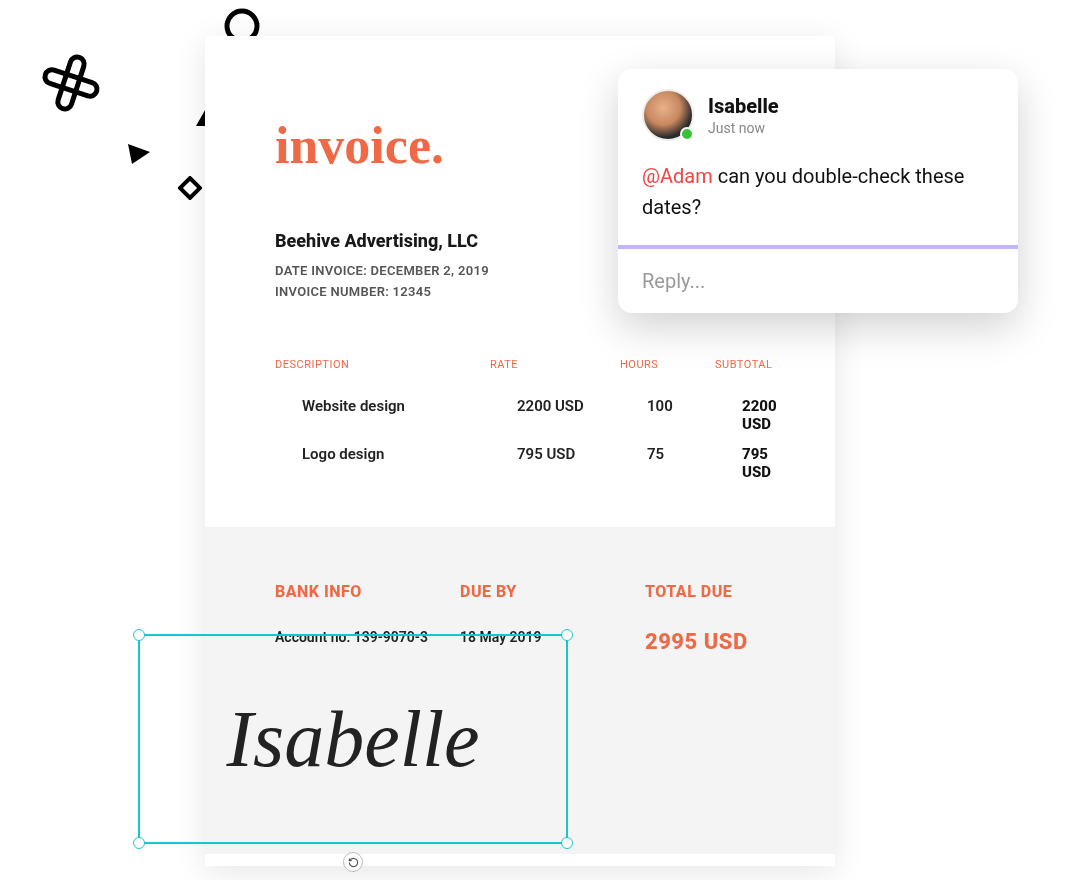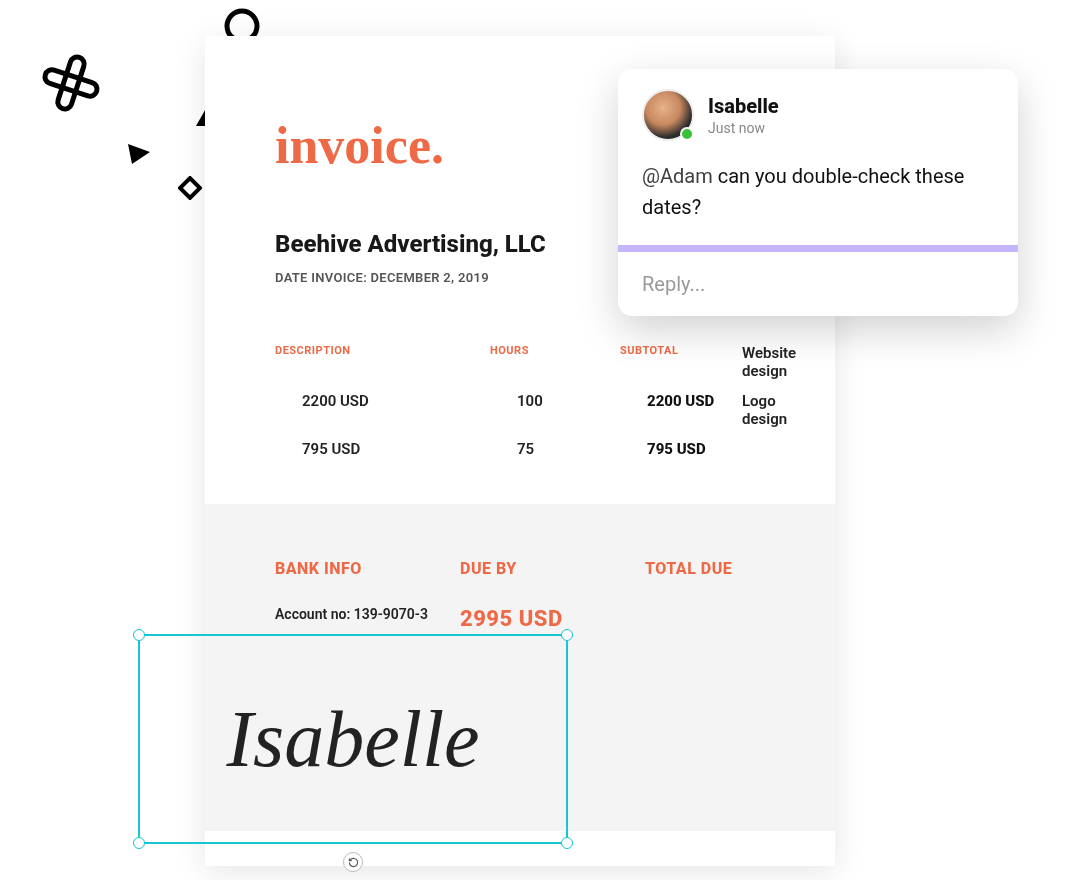"@Adam" .mention { color: #404040 -> #ef4444 }
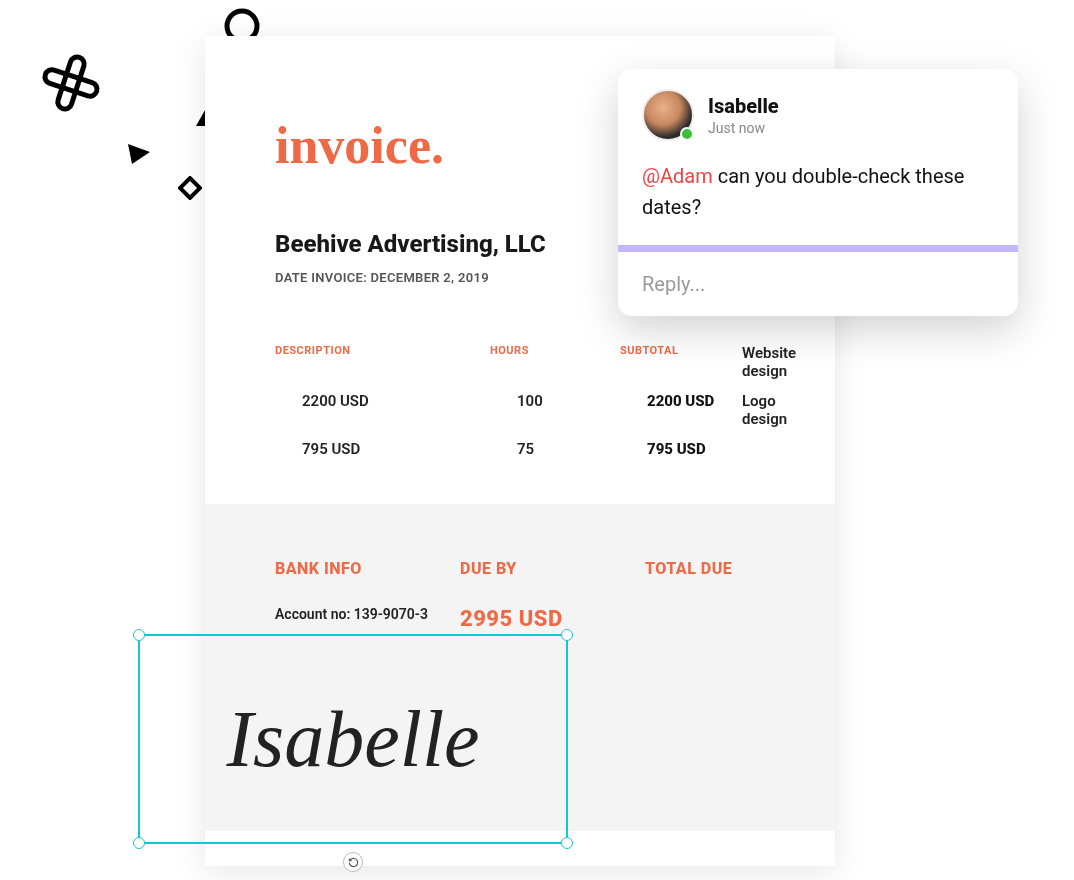"Beehive Advertising, LLC" .company { font-size: 24px -> 18px }
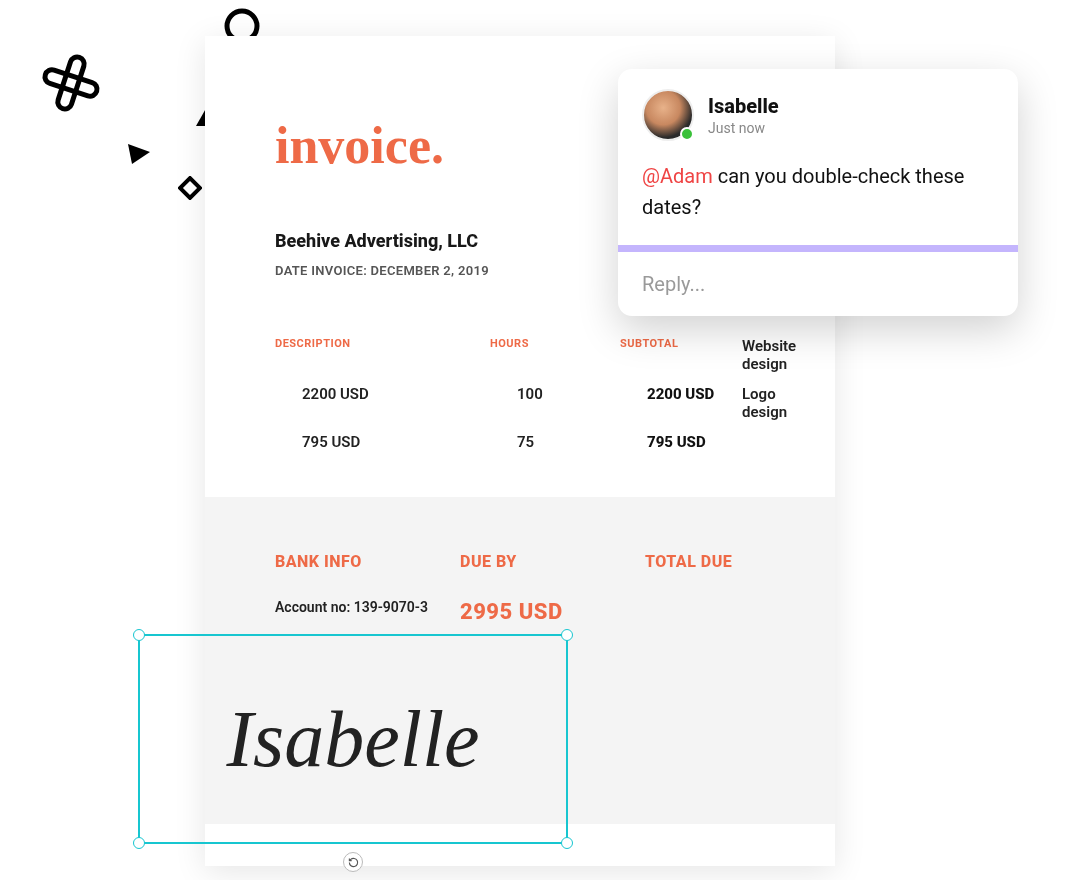"INVOICE NUMBER: 12345" div { html: none -> <div> <span>INVOICE NUMBER:</span> <span> </span> <span>12345</span> </div> }
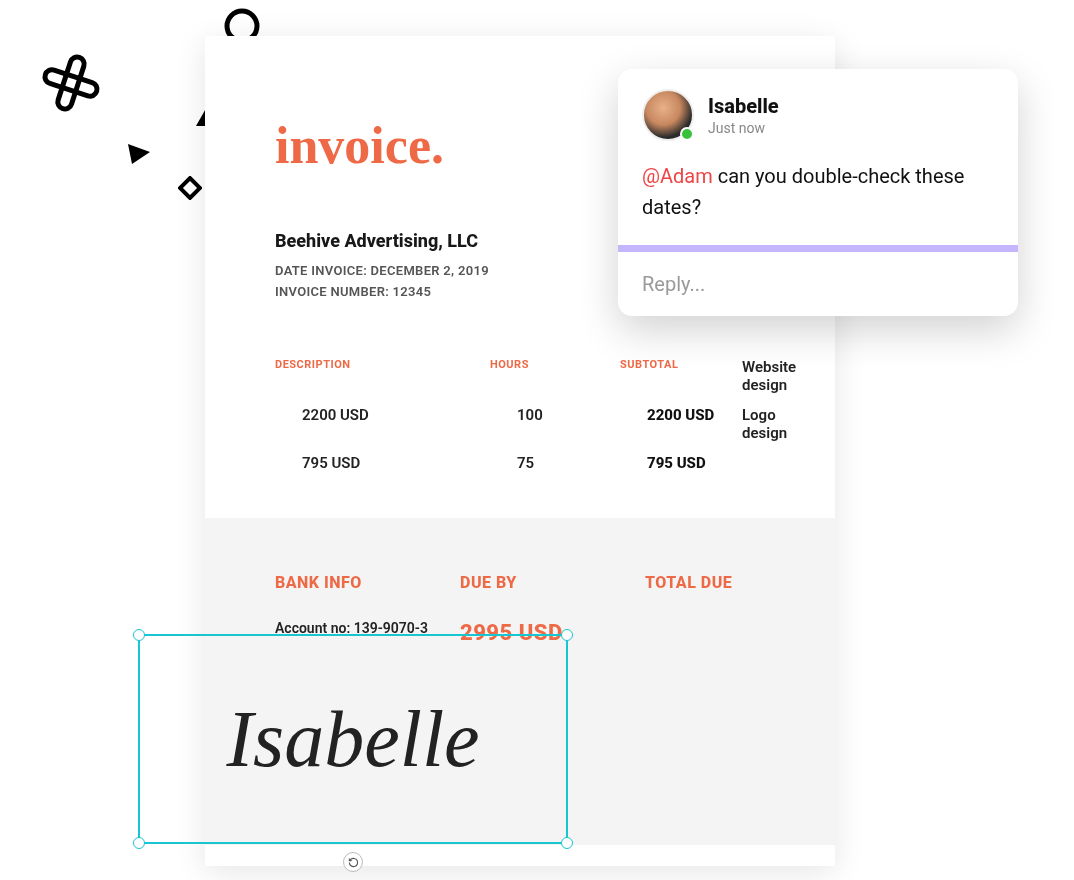"Reply..." .card-reply { border-top: 7px solid #c4b5fd -> 4px solid #c4b5fd }
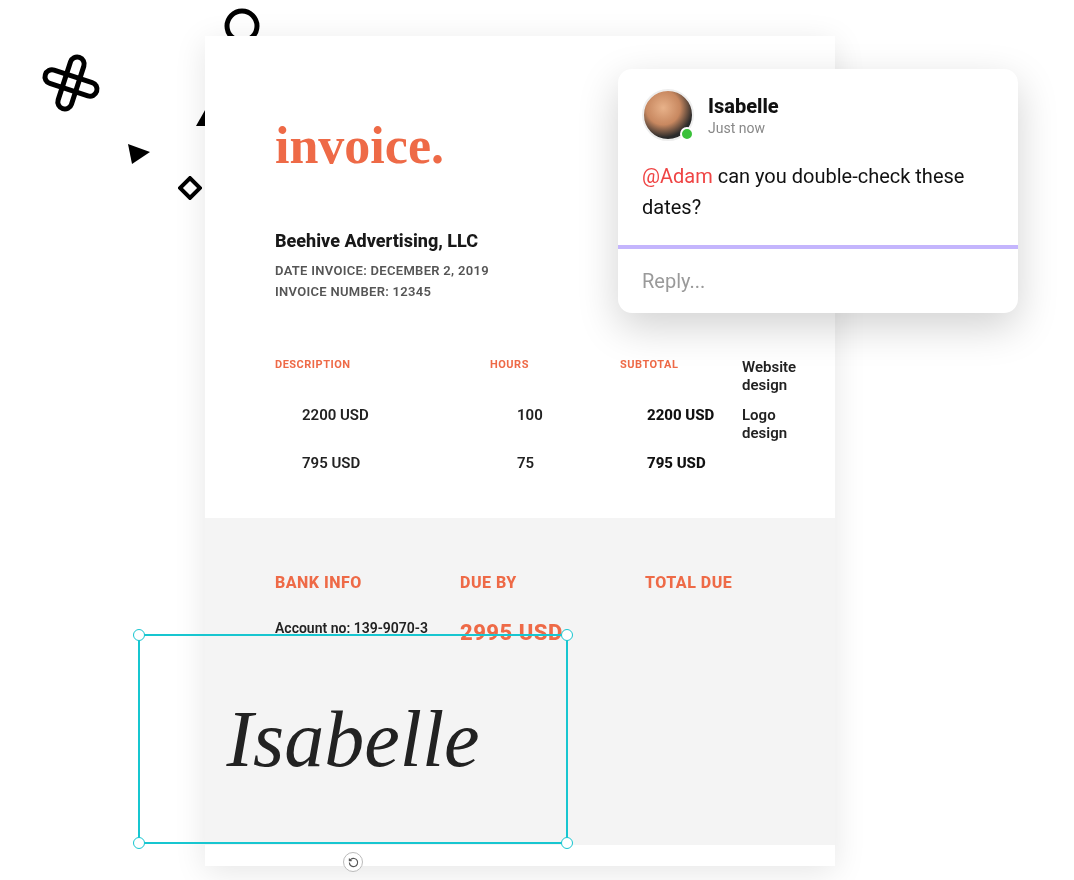"DESCRIPTION" .th { font-weight: 700 -> 400 }
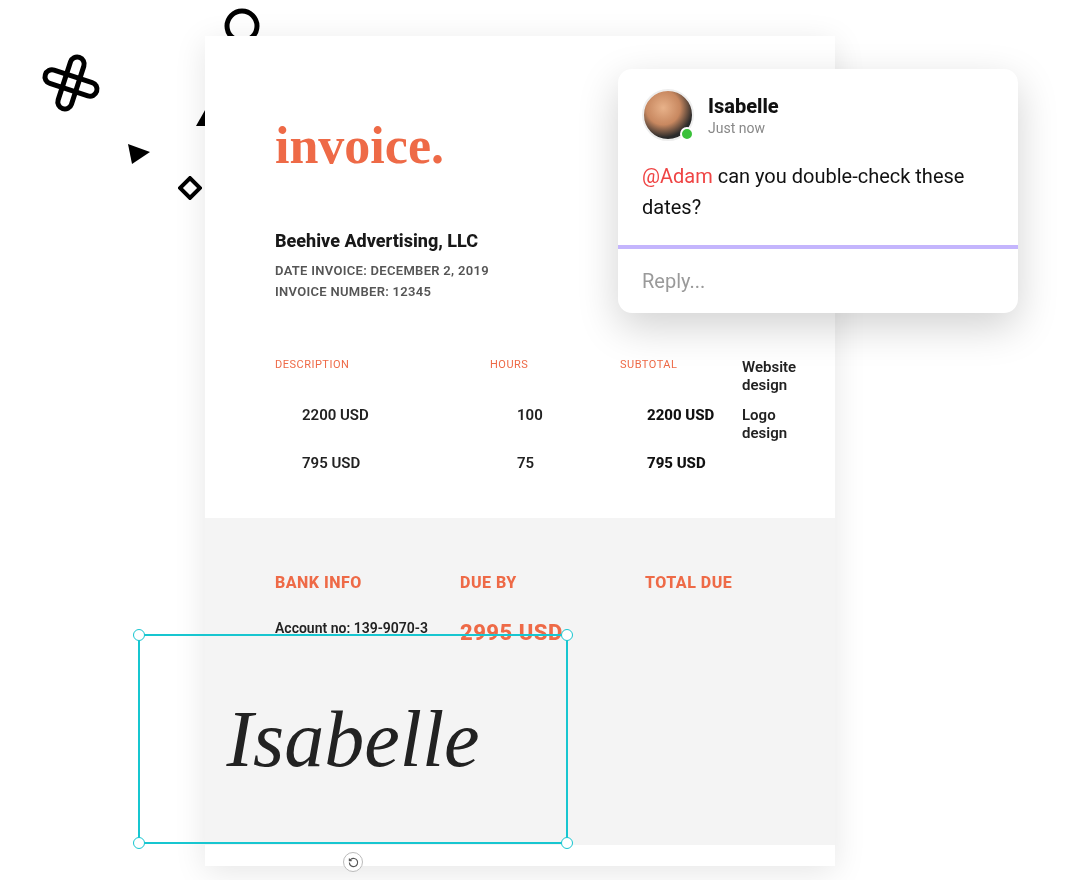"RATE" div.th { html: none -> <div>RATE</div> }
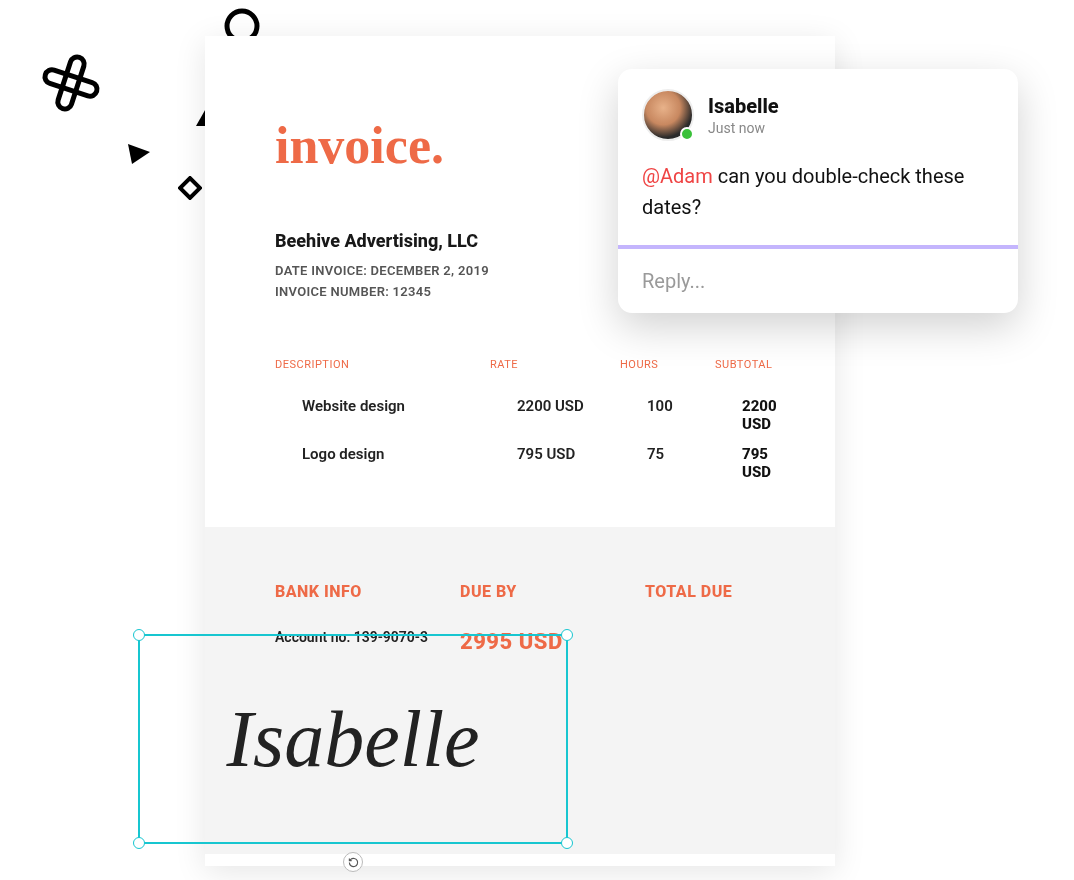"18 May 2019" div.lv { html: none -> <div>18 May 2019</div> }
